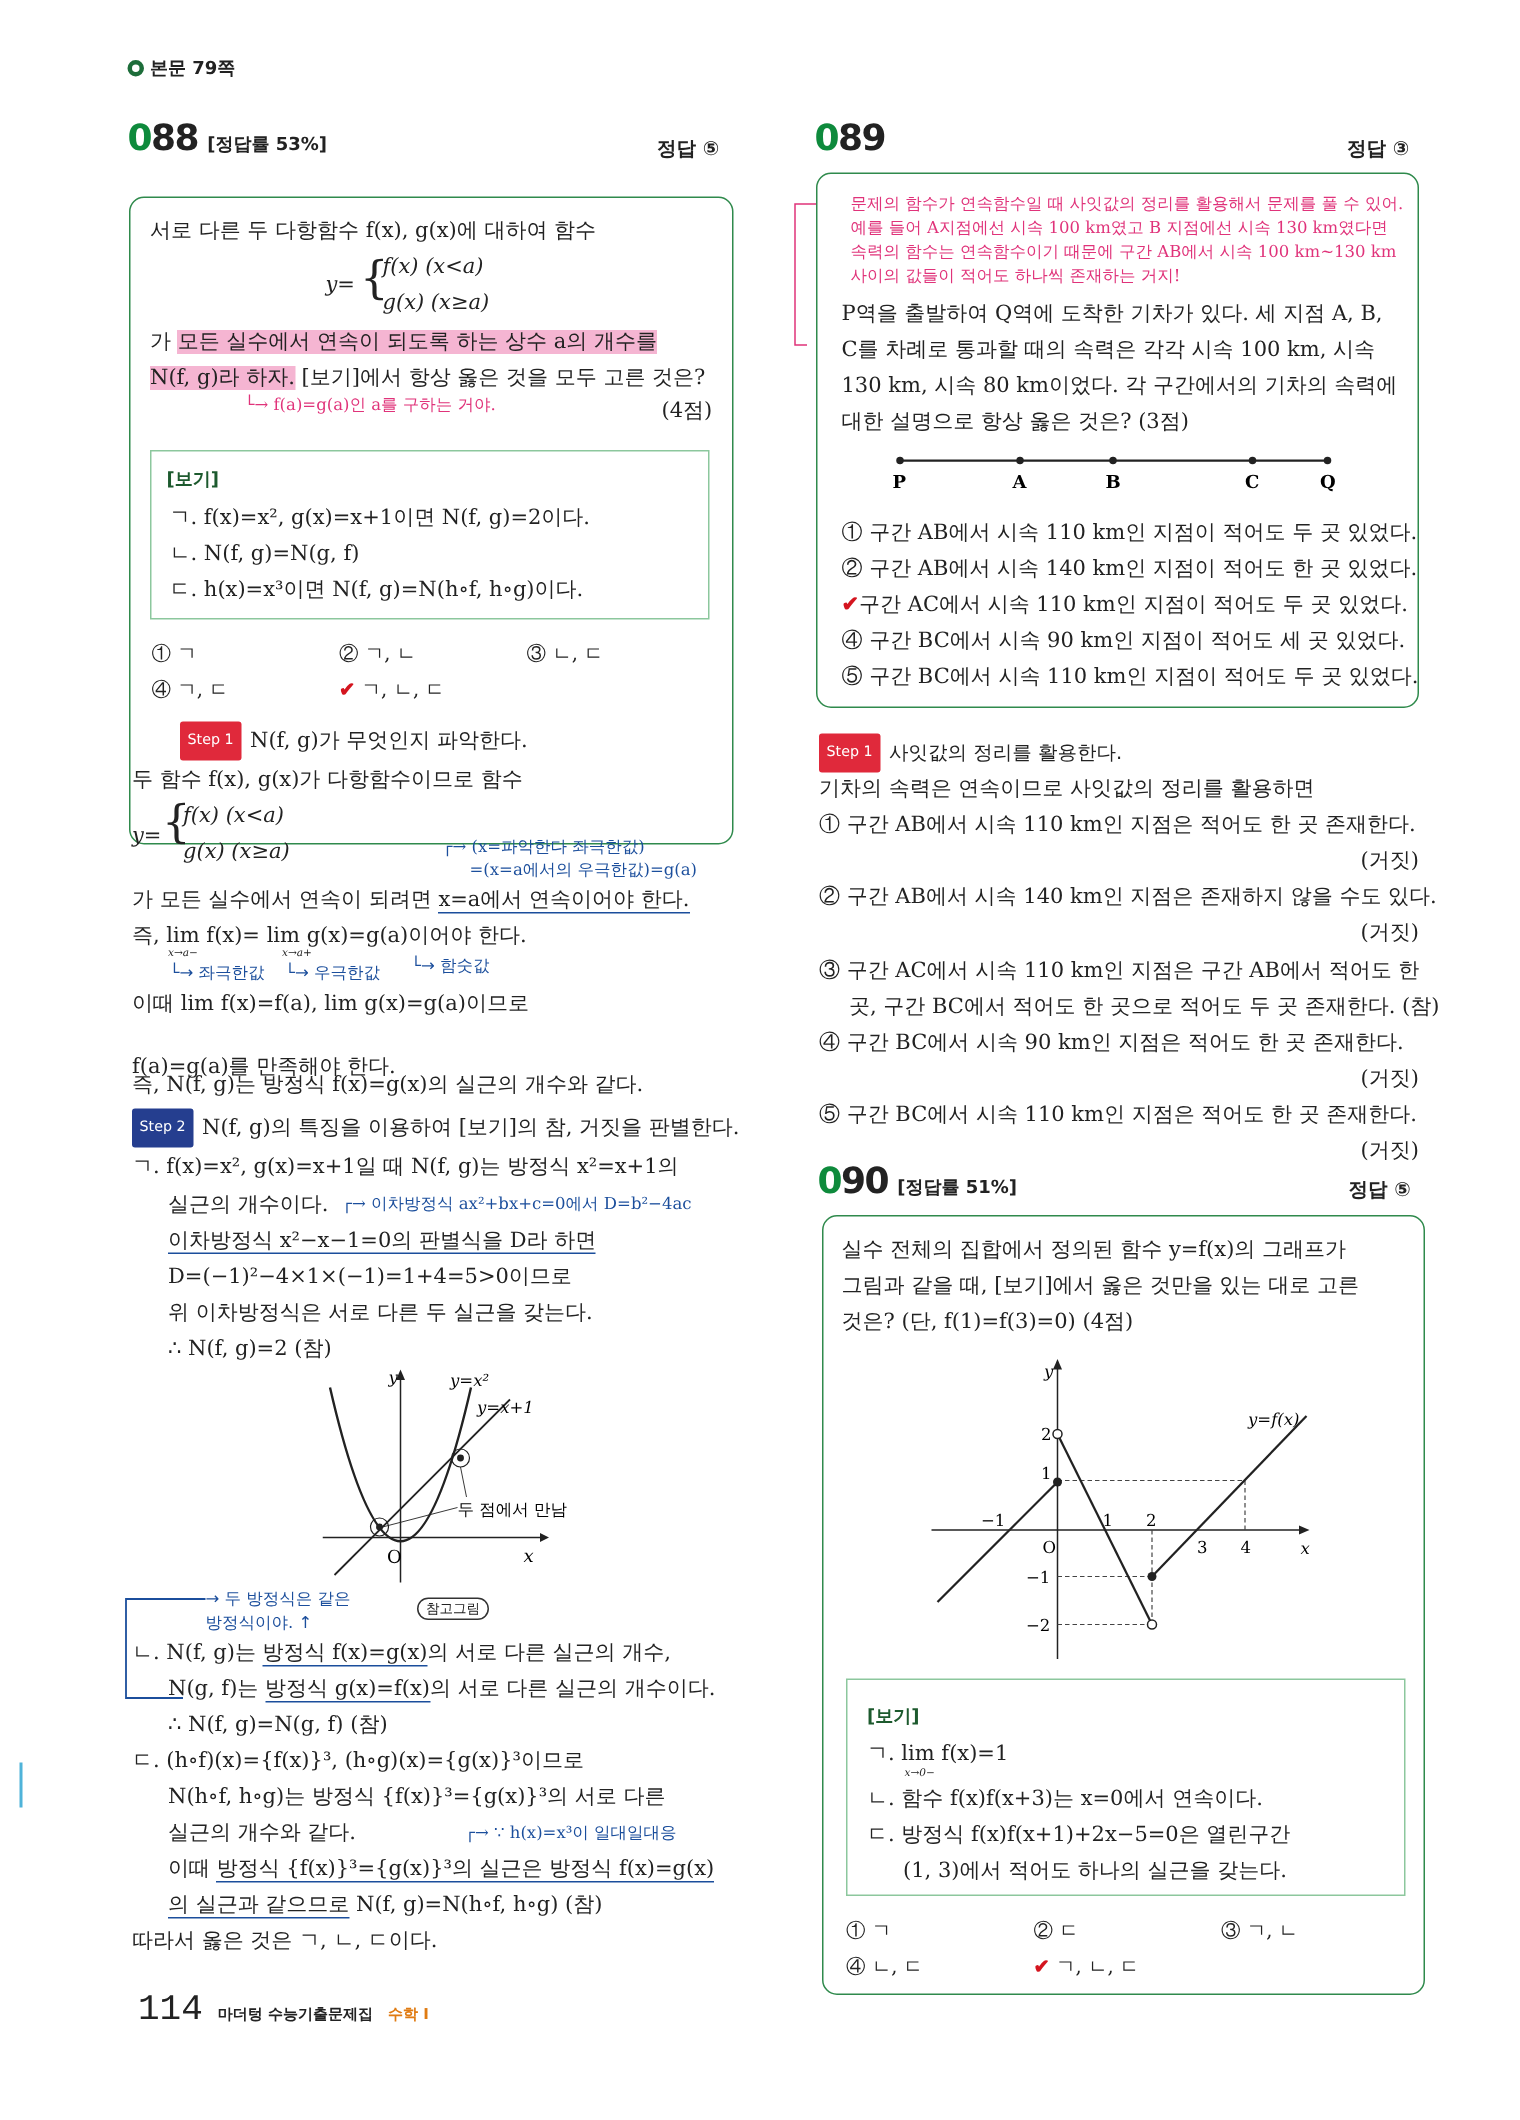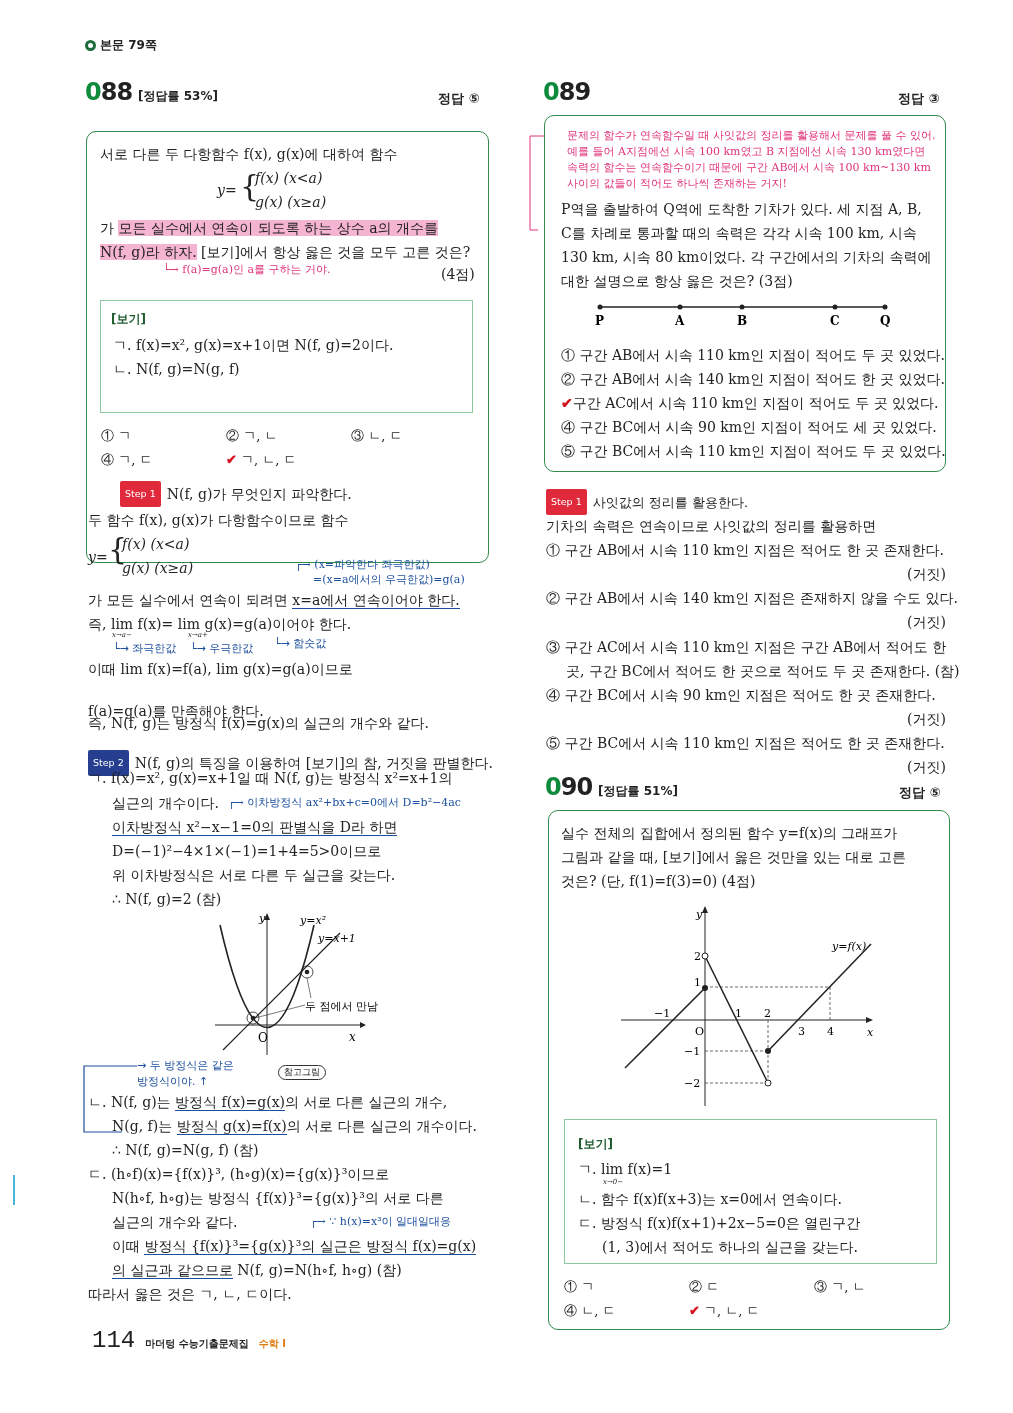"ㄷ. h(x)=x³이면 N(f, g)=N(h∘f, h∘g)이다." div.line { html: none -> <div>ㄷ. h(x)=x³이면 N(f, g)=N(h∘f, h∘g)이다.</div> }
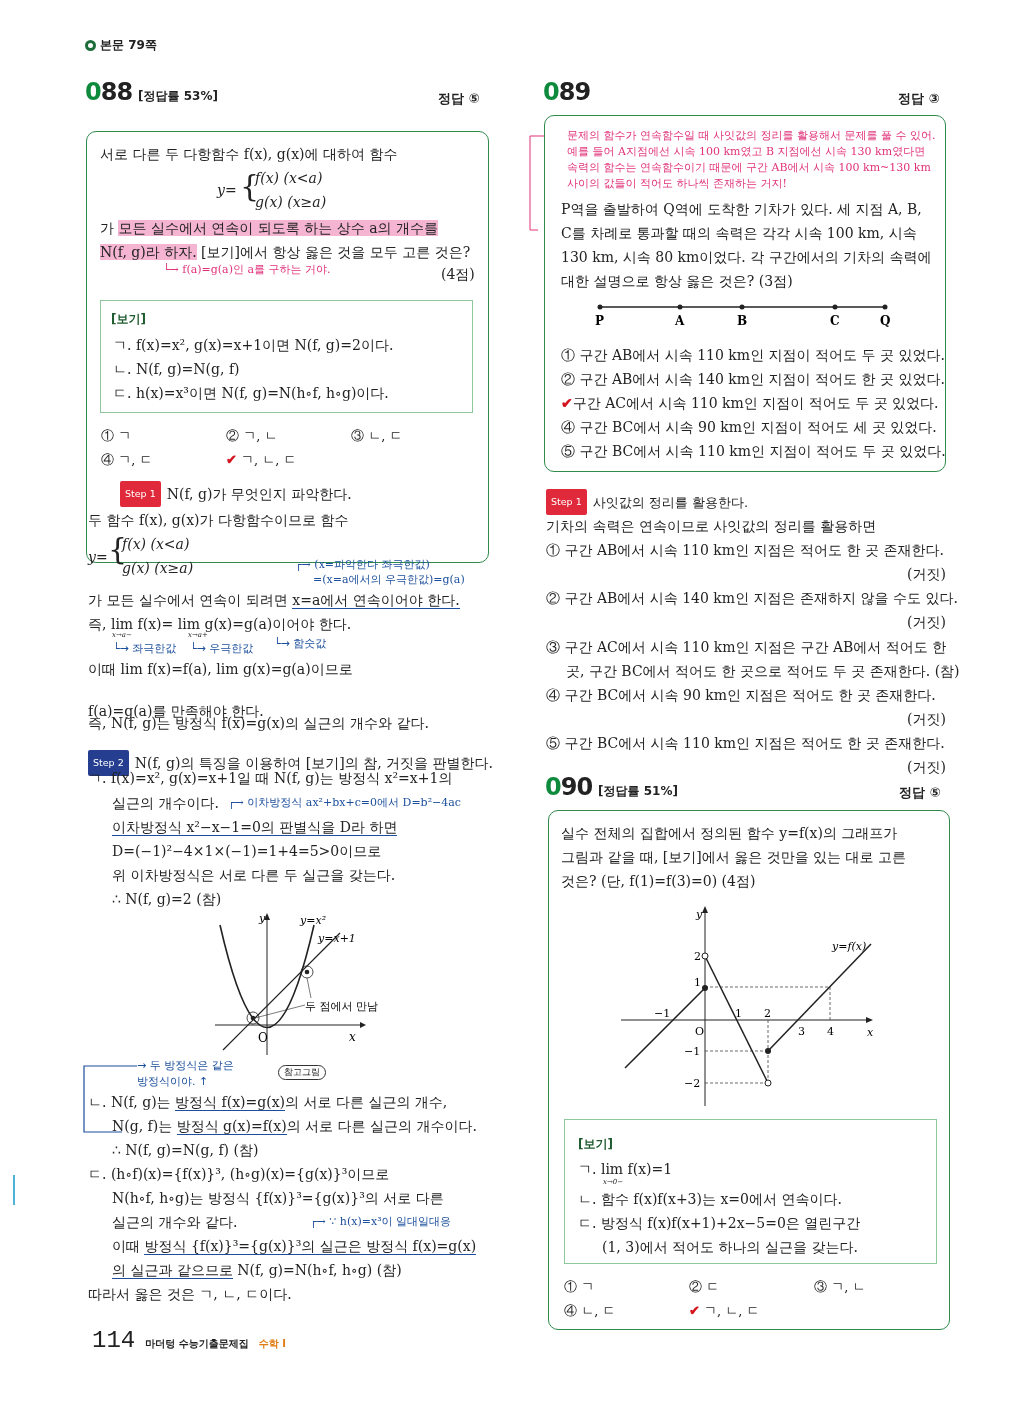"Step 2" .step2 { margin-top: 11px -> none }
